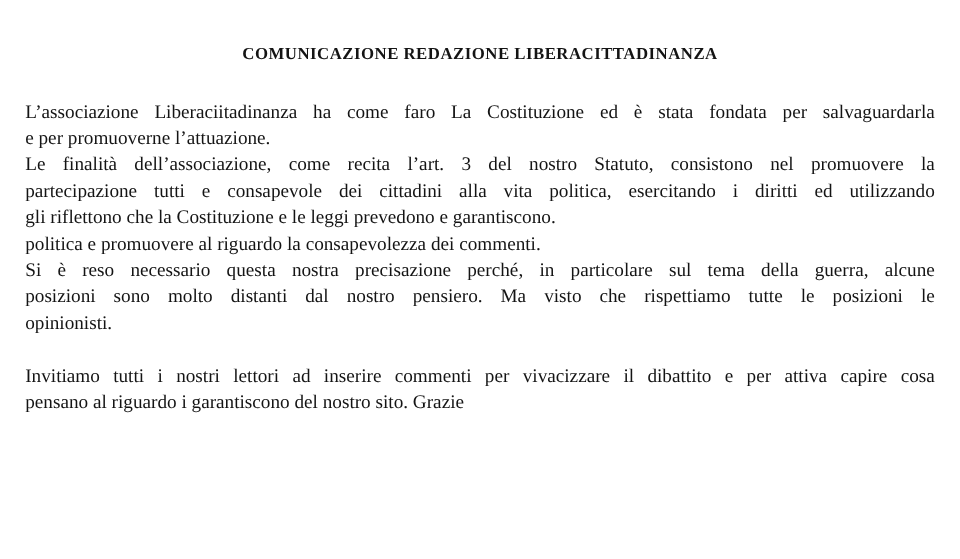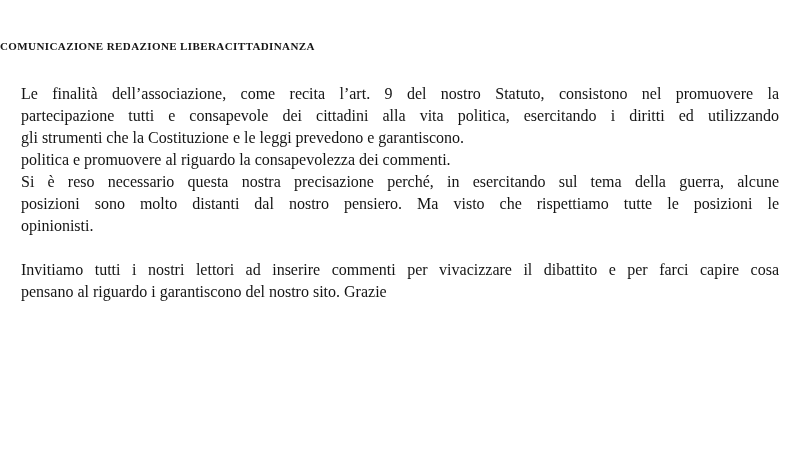"COMUNICAZIONE REDAZIONE" .doc-title { font-size: 11px -> 14px; text-align: none -> center }
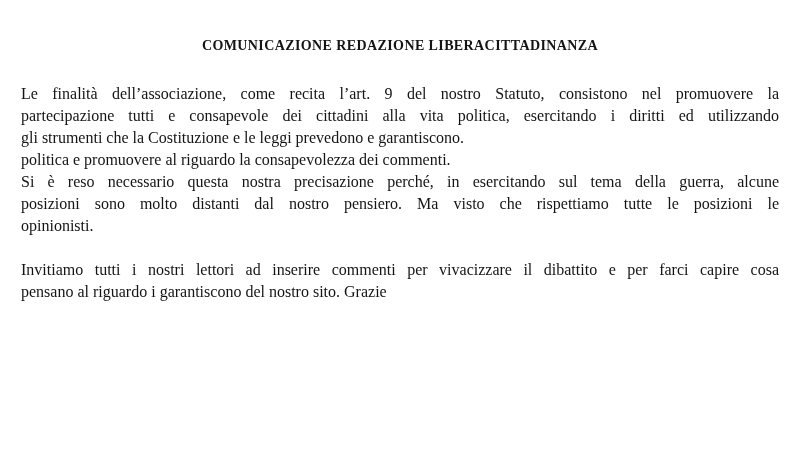"L’associazione Liberaciitadinanza ha" div.para { html: none -> <div> <div>L’associazione Liberaciitadinanza ha come faro La Costituzione ed è stata fondata per salvaguardarla</div> <div>e per promuoverne l’attuazione.</div> </div> }
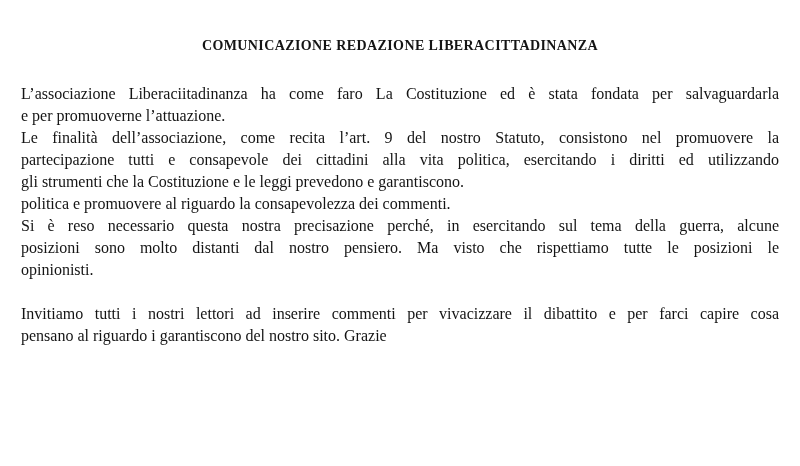"Le finalità dell’associazione, come" div.line { text: 9 -> 3 }
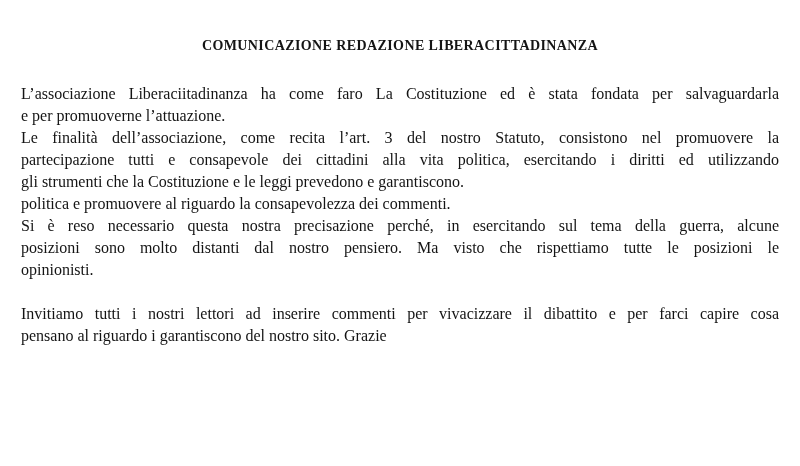"gli strumenti che la Costituzione" div.line { text: strumenti -> riflettono }
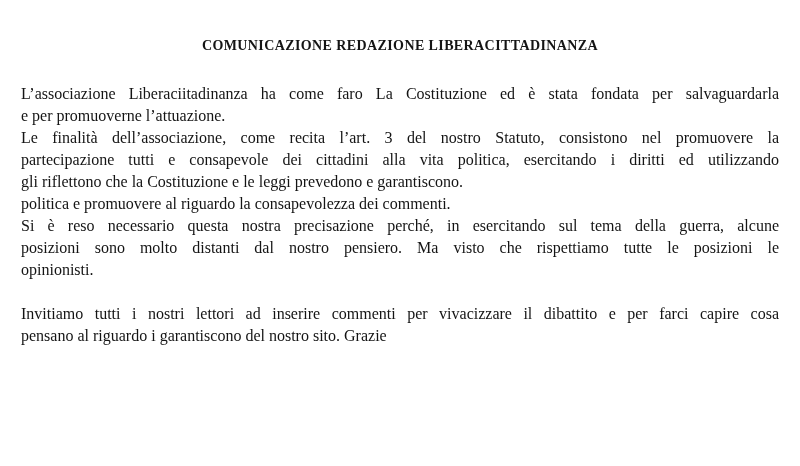"Si è reso necessario questa" div.line { text: esercitando -> particolare }
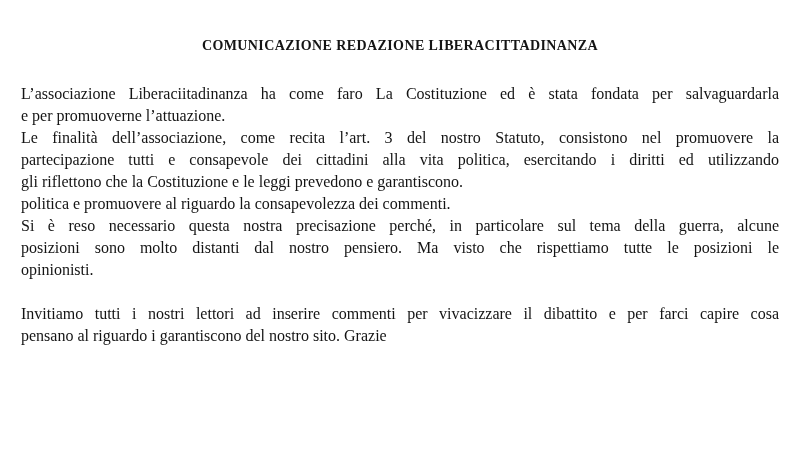"Invitiamo tutti i nostri lettori" div.line { text: farci -> attiva }
